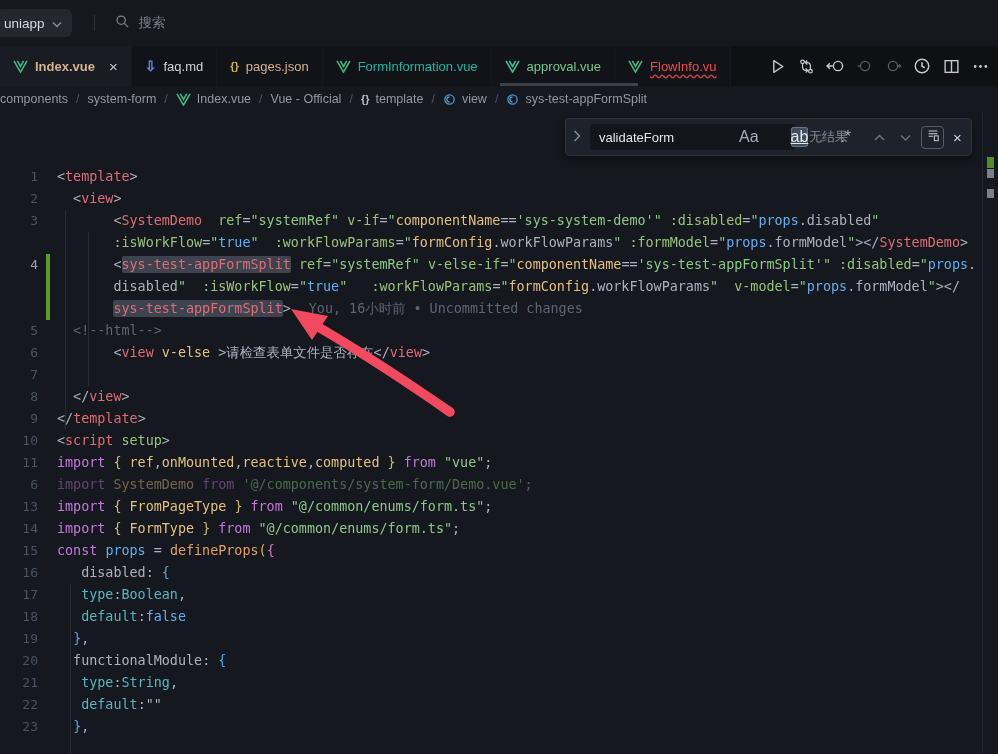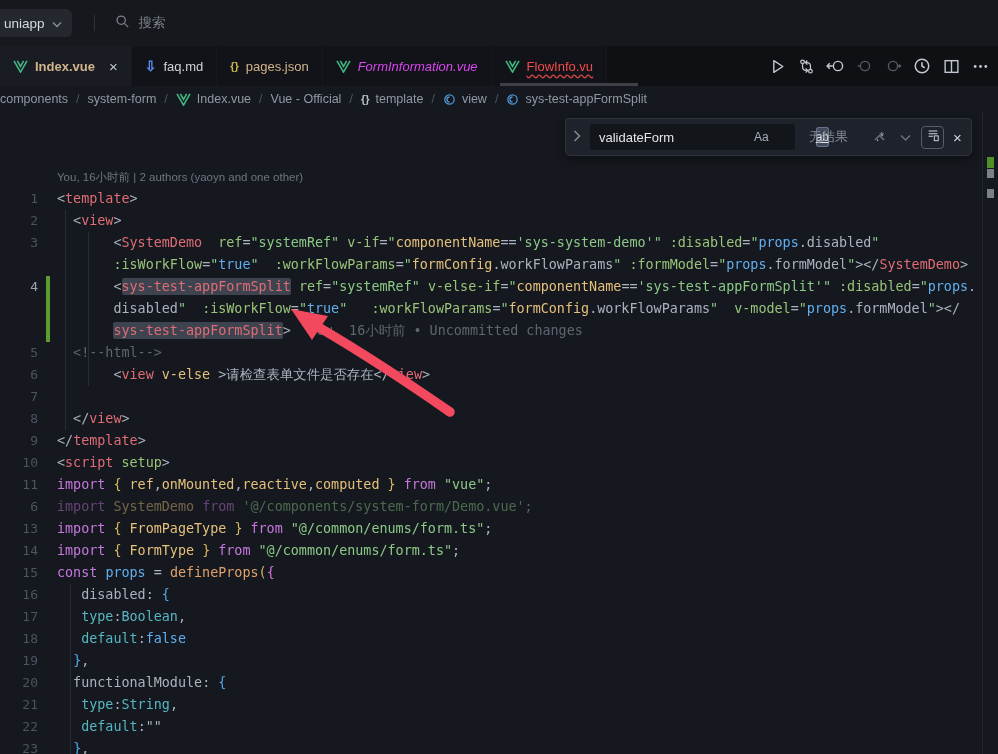"FormInformation.vue" span.tab-label { color: #d946ef -> #14b8a6; font-style: italic -> none }
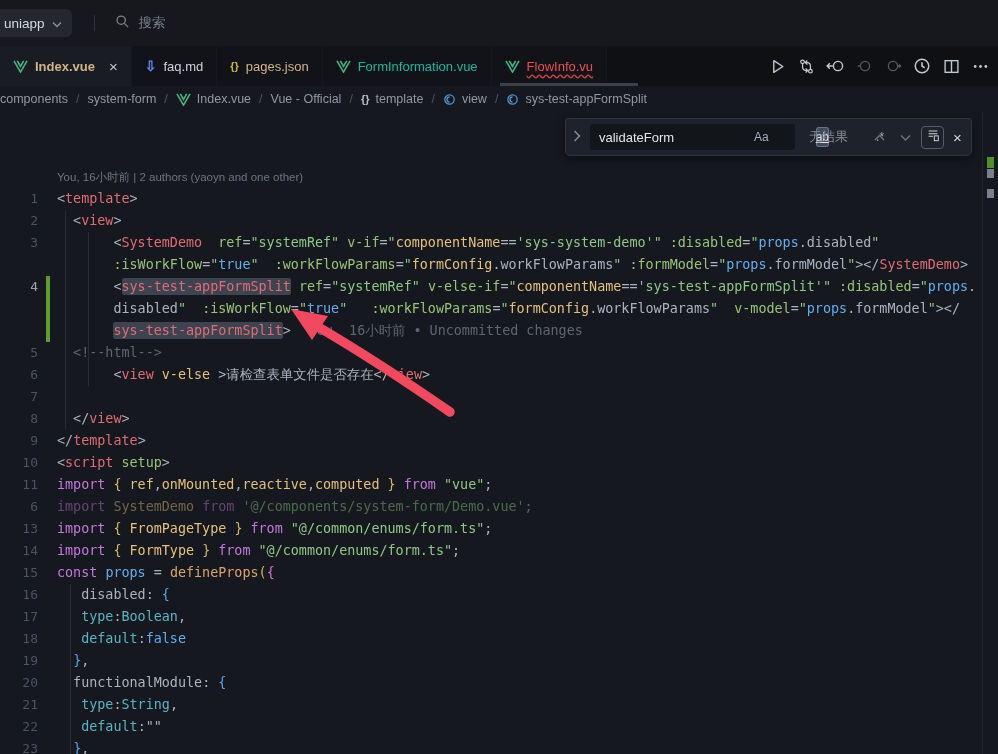"approval.vue" div.tab { html: none -> <div> <span> <svg> <path></path> <path></path> </svg> </span> <span>approval.vue</span> </div> }
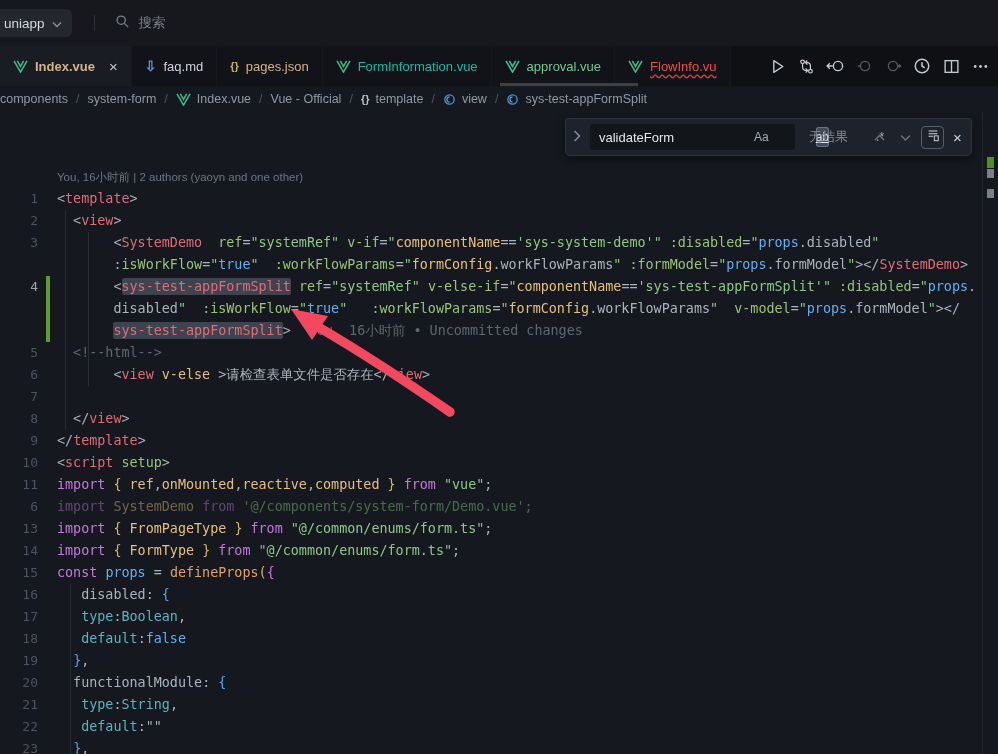"Aa" .opt { font-size: 12px -> 16px; margin-left: 15px -> 0 }
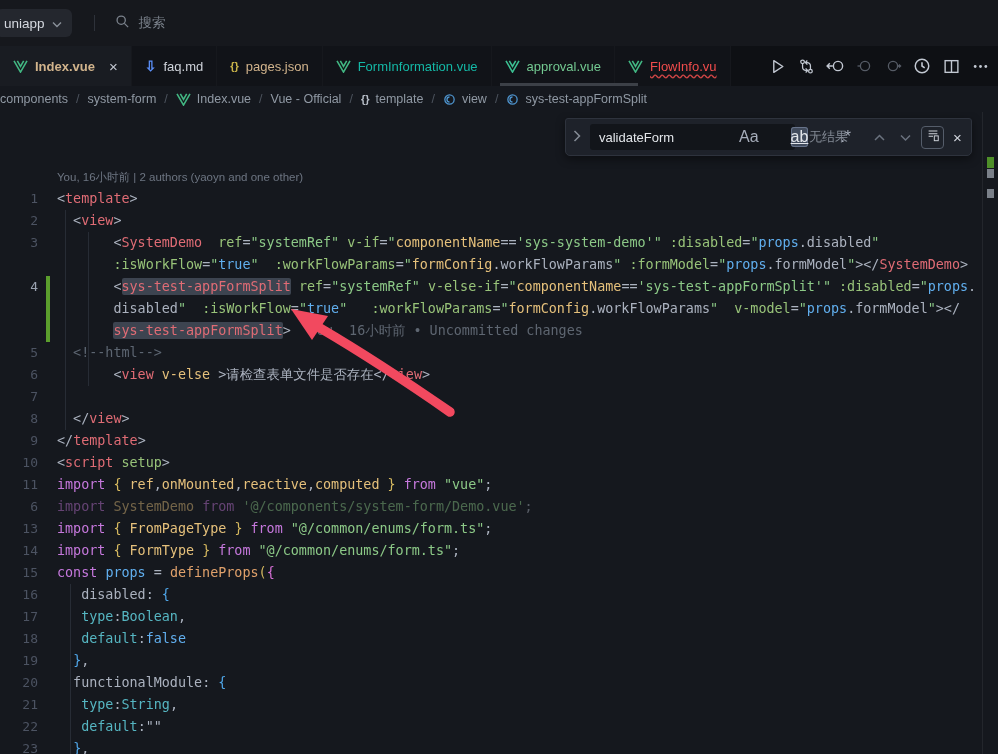"You, 16小时前 | 2 authors" div.code-row { html: <div> <span></span> <span>You, 16小时前 | 2 authors (yaoyn and one other)</span> </div> -> none }
